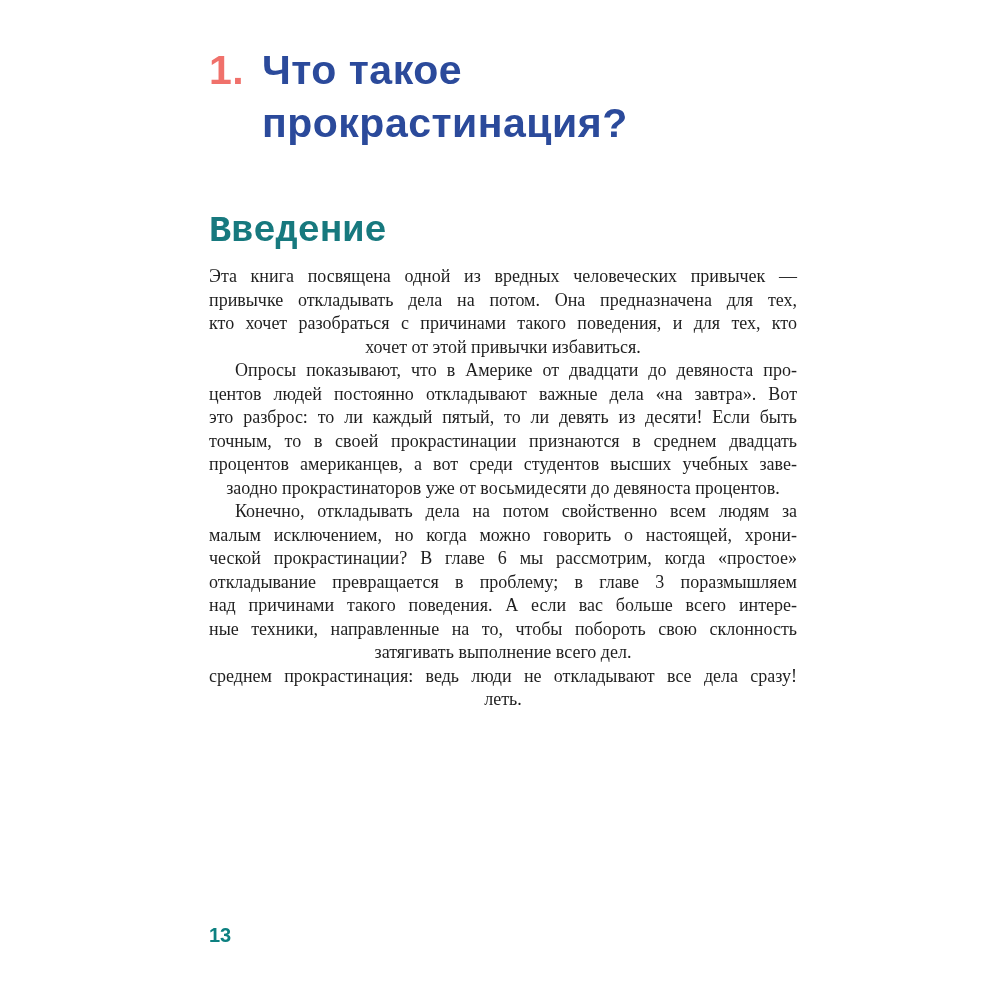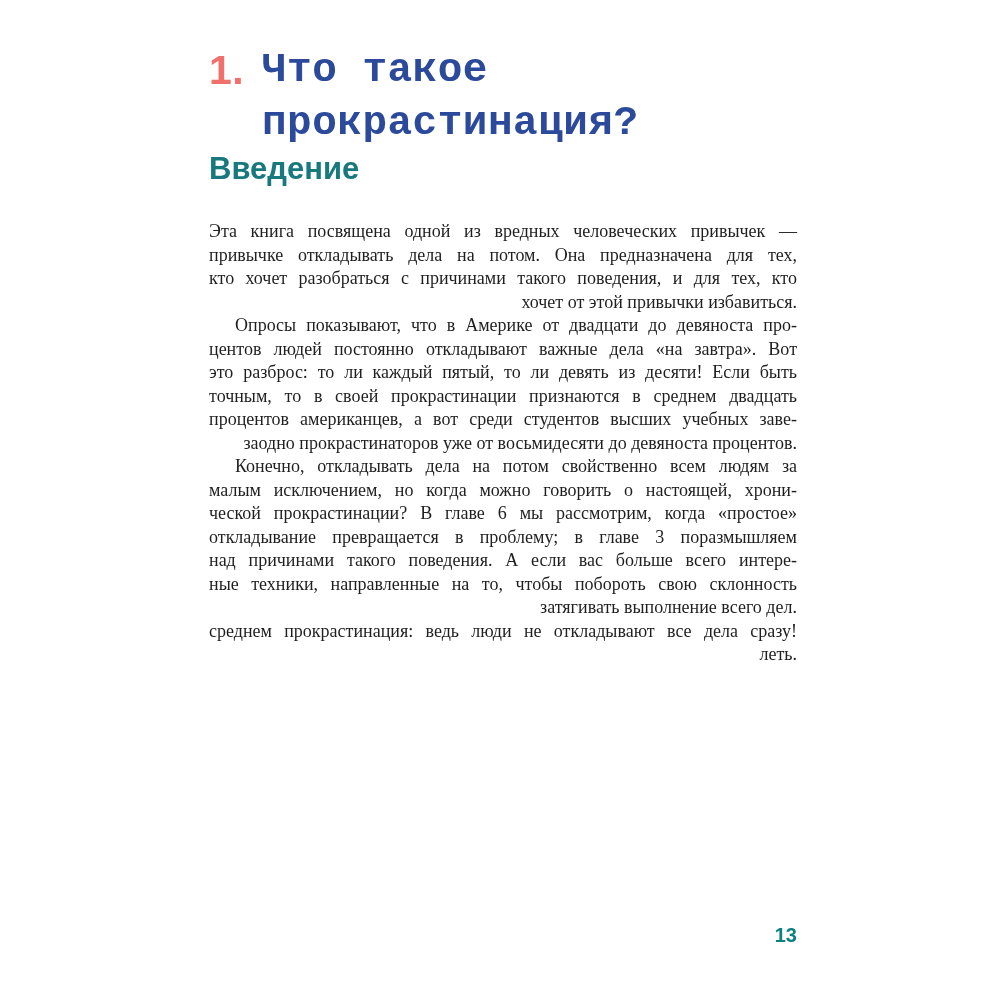"Что такое" .chapter-title { font-family: Liberation Mono, monospace -> Liberation Sans, sans-serif }
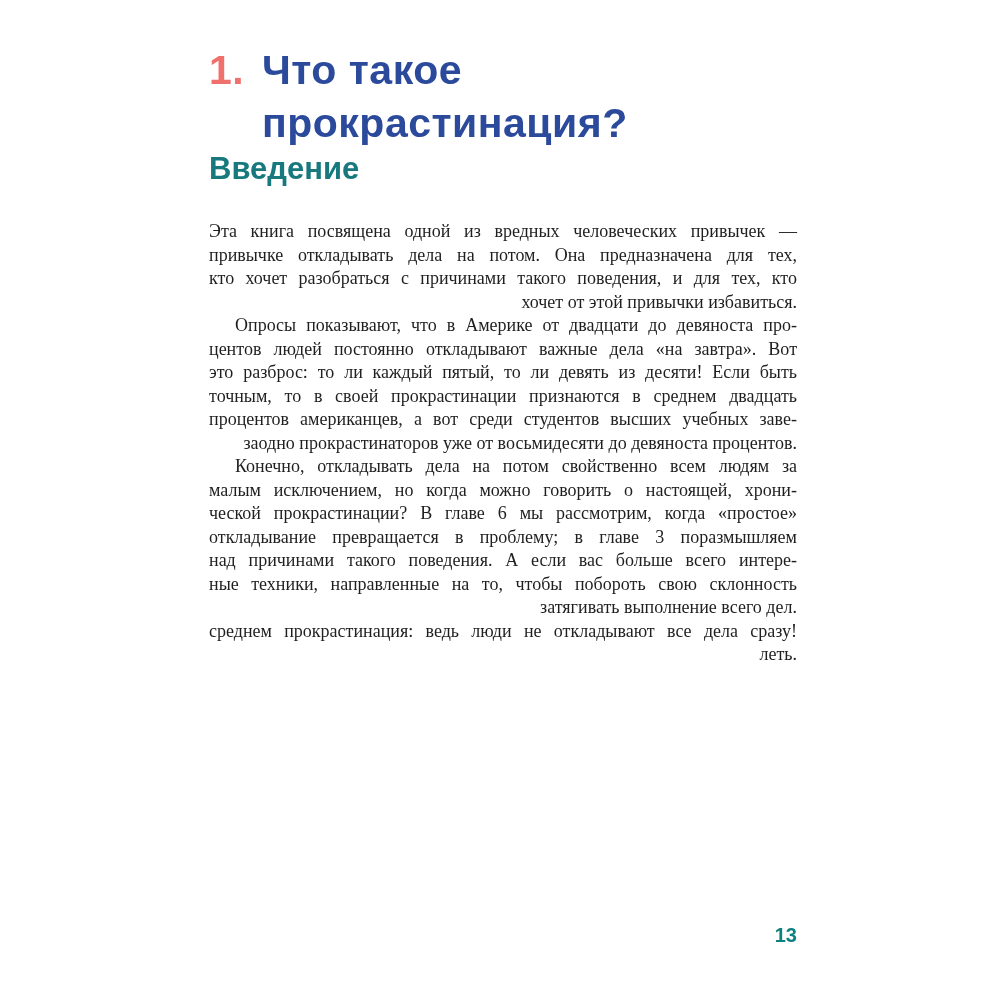"Введение" .section-title { font-family: Liberation Sans, sans-serif -> Liberation Mono, monospace; font-size: 31px -> 37px; margin-top: none -> 62px }
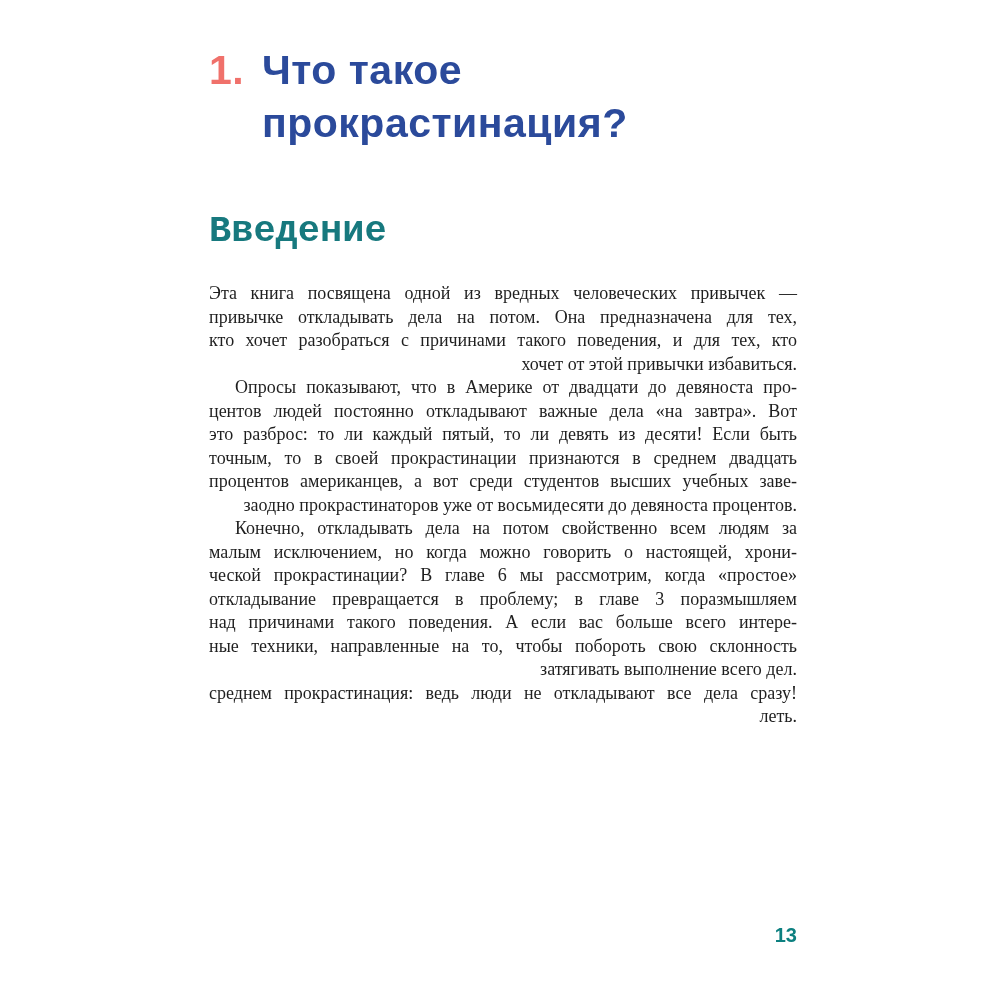"Эта книга посвящена одной из" .body-text { margin-top: 32px -> 15px }
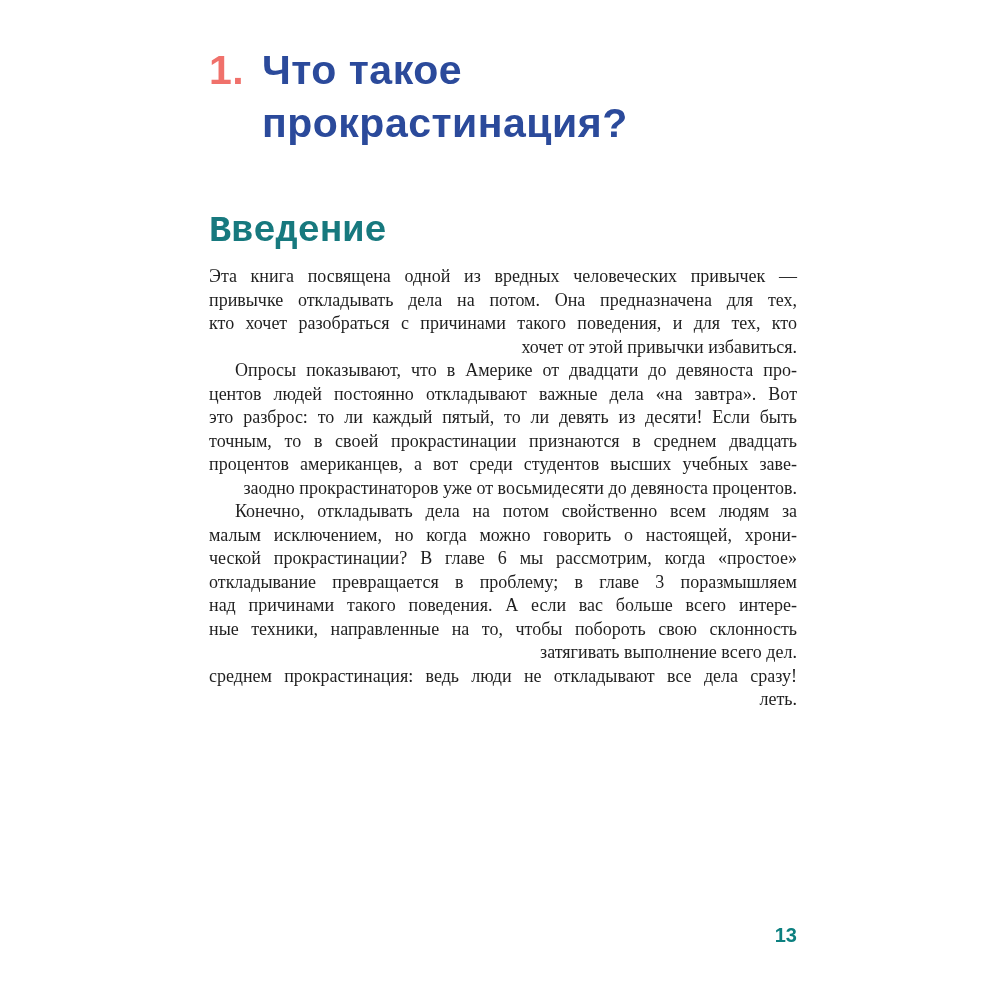"хочет от этой привычки избавиться." .line { text-align: right -> center }
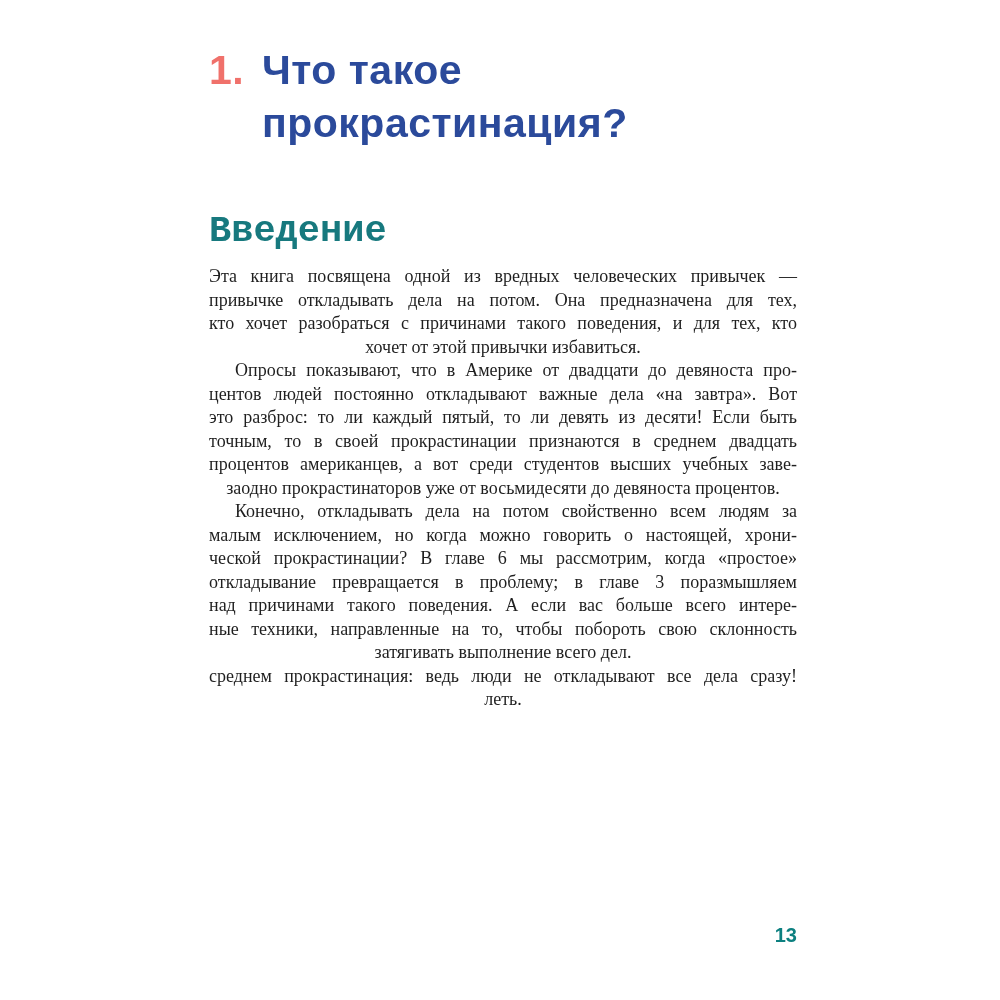"13" .footer { text-align: right -> left }
